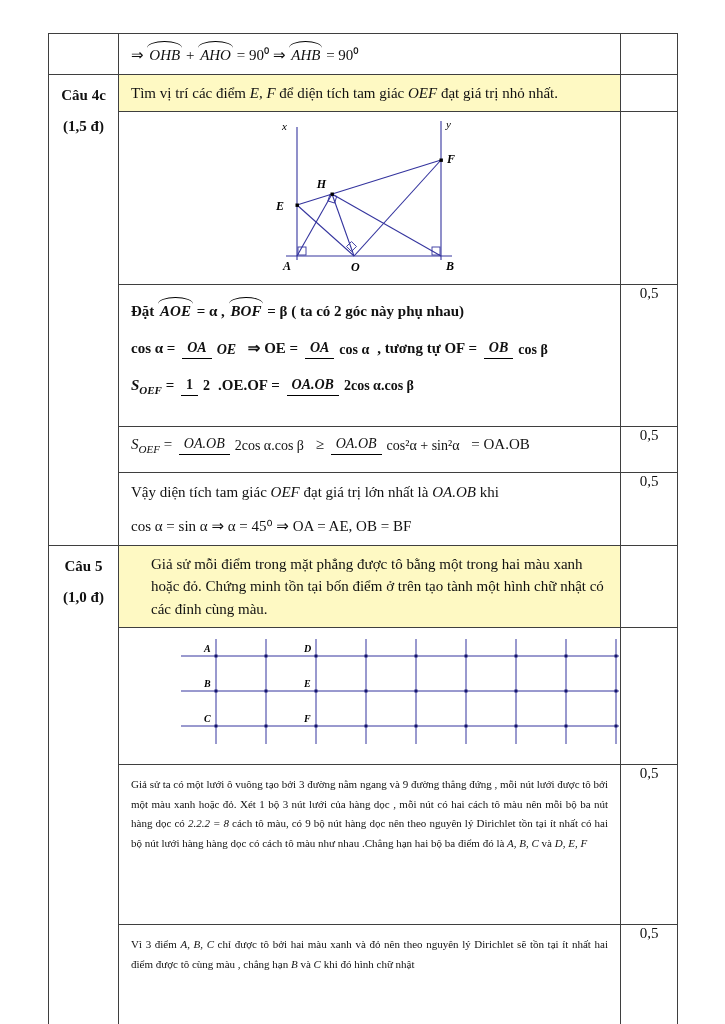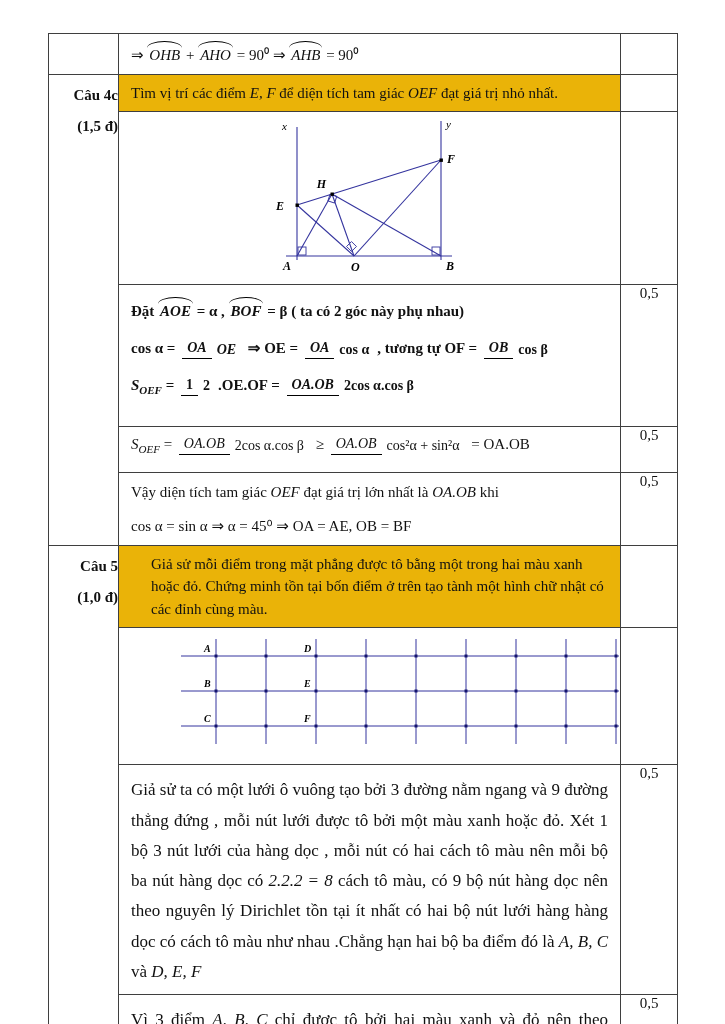"Câu 4c" .qcol { text-align: right -> center }
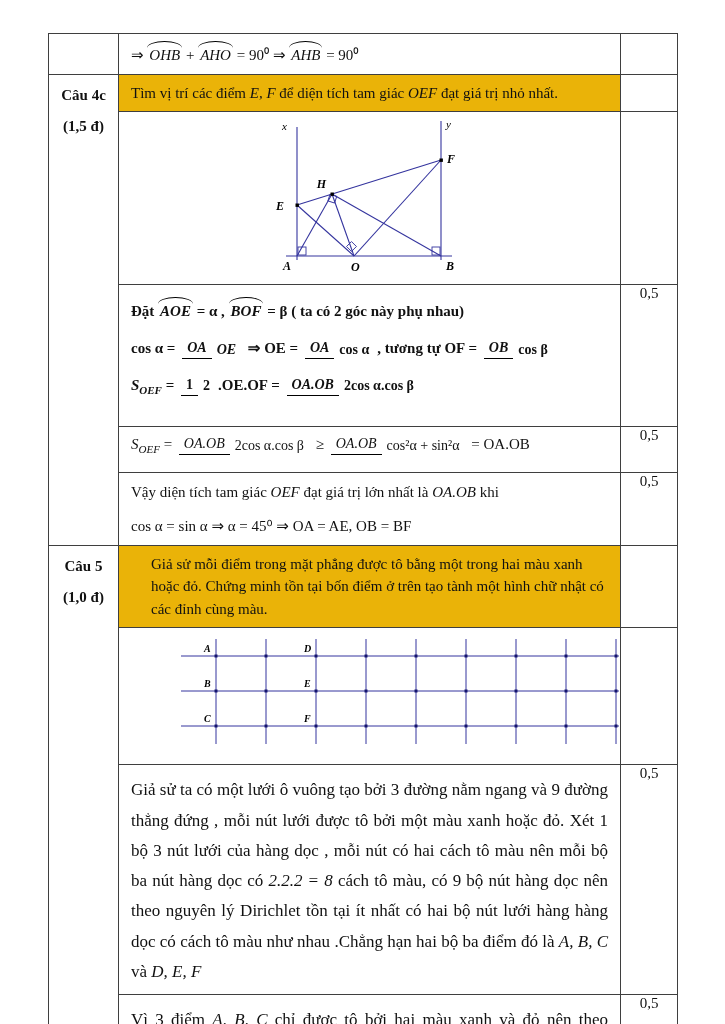"Tìm vị trí các điểm" .hl { background: #eab308 -> #fef9c3 }
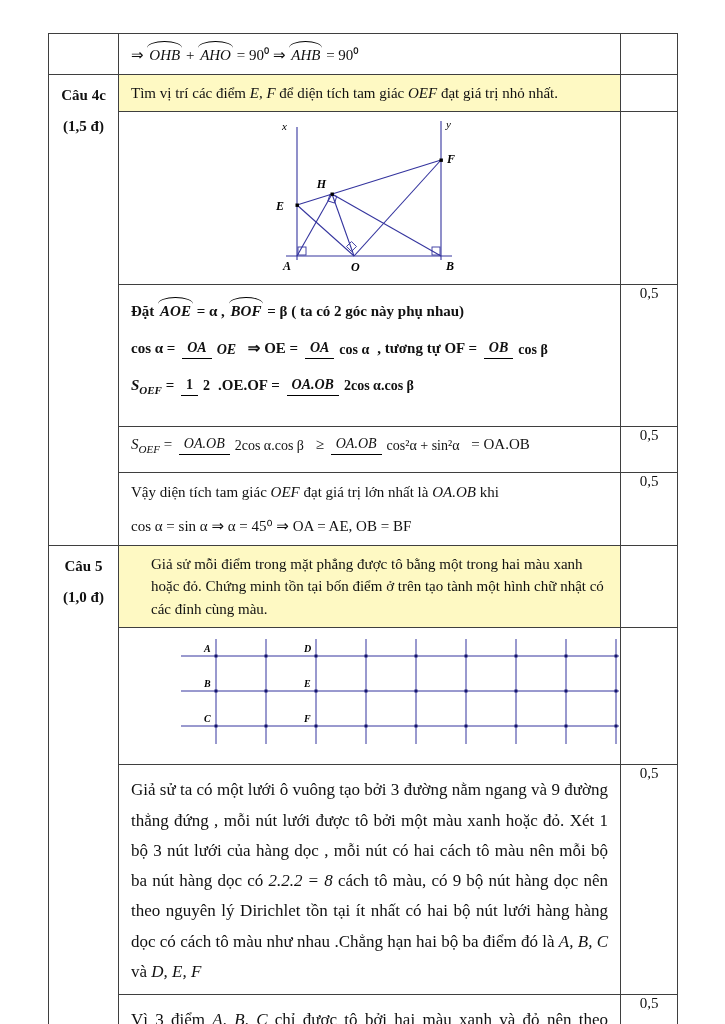"Giả sử ta có một" .para { font-size: 17px -> 11px }
